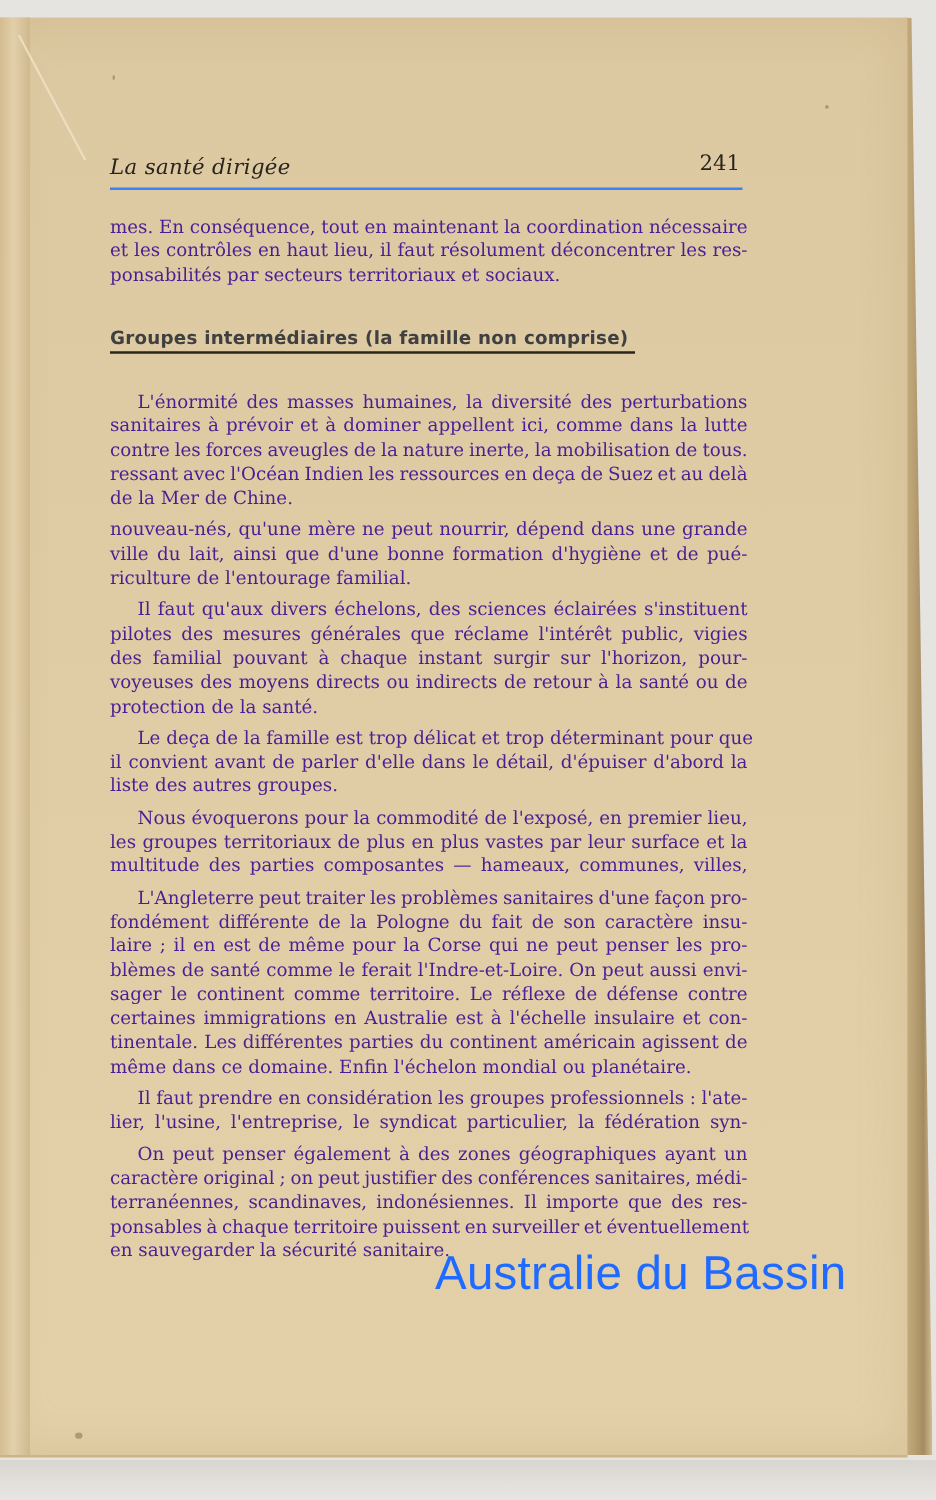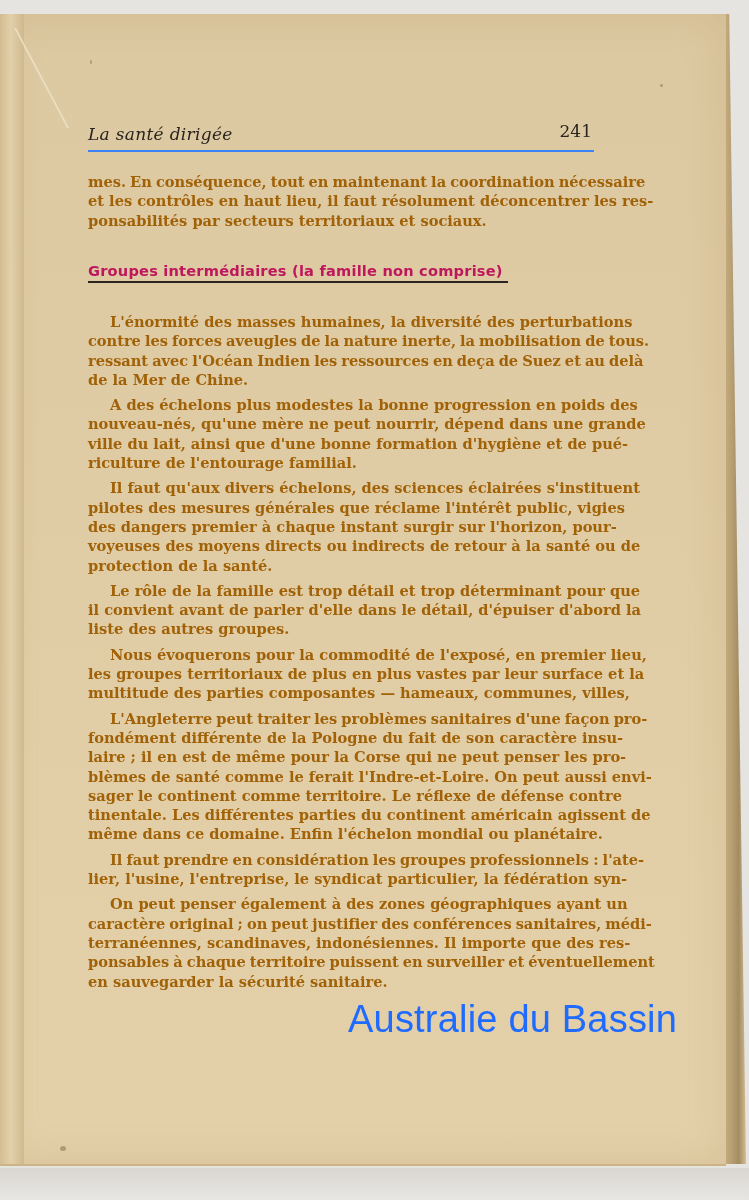"mes. En conséquence, tout en" .text-block { color: #a16207 -> #4c1d95; font-weight: bold -> none }
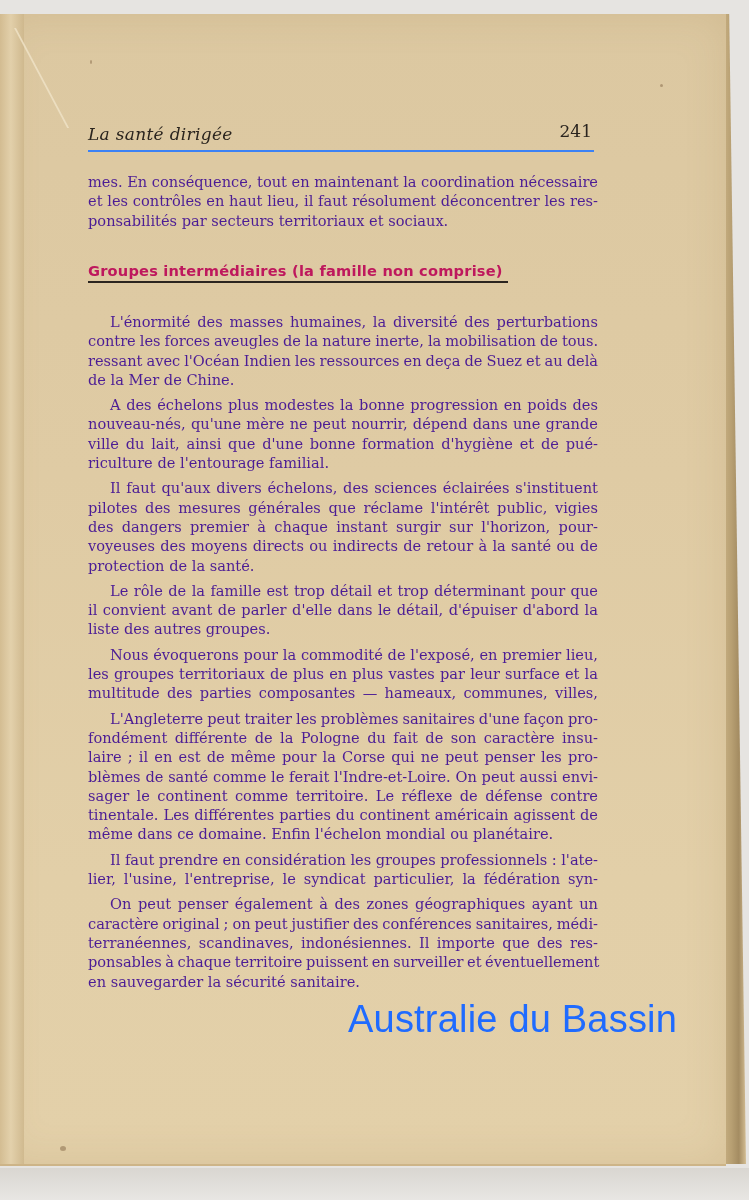"Groupes intermédiaires (la famille non" .section-heading { color: #be185d -> #404040 }
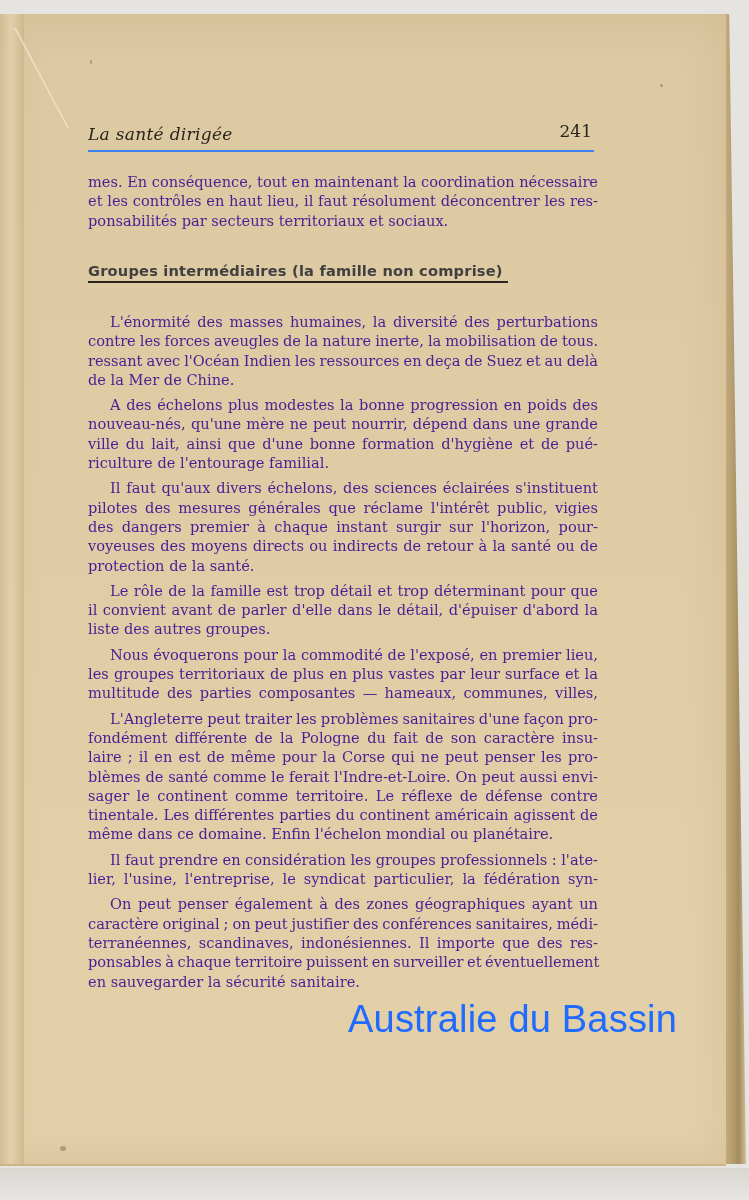"sanitaires à prévoir et à" span.line { html: none -> <span>sanitaires à prévoir et à dominer appellent ici, comme dans la lutte</span> }
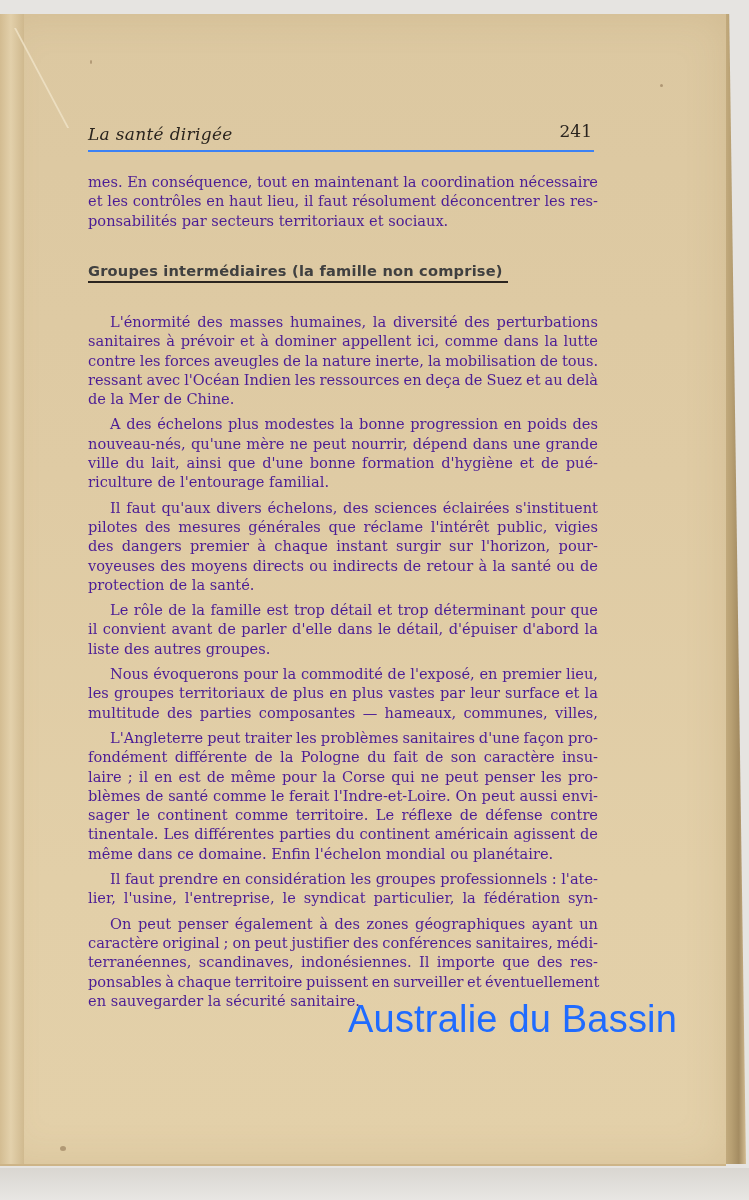"A des échelons plus modestes" span.line { html: <span>A des échelons plus modestes la bonne progression en poids des</span> -> none }
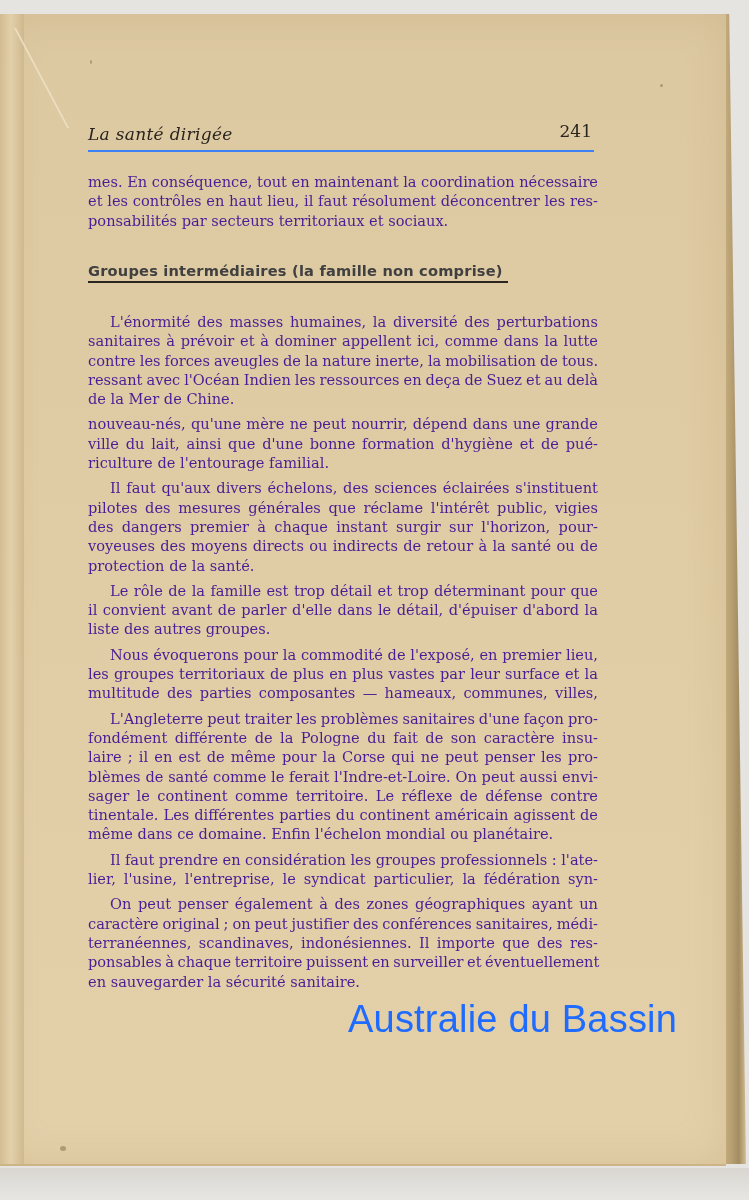"des dangers premier à chaque" span.line { text: dangers premier -> familial pouvant }
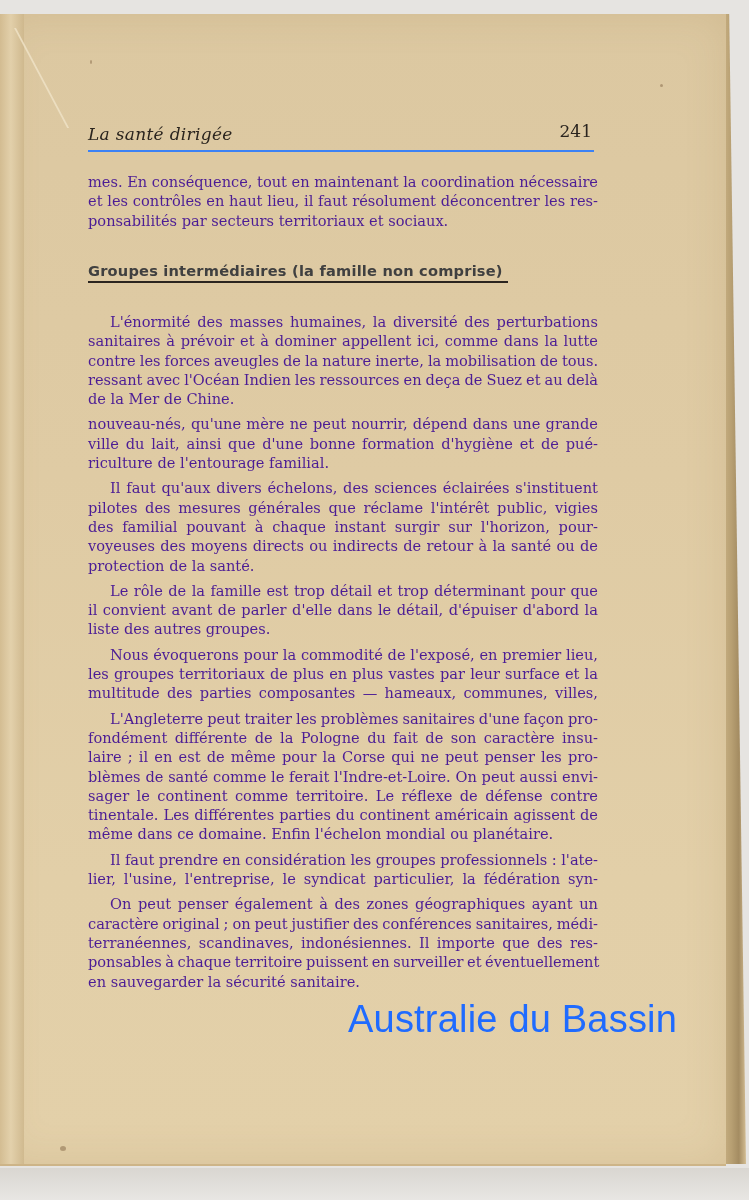"Le rôle de la famille" span.line { text: rôle de la famille est trop détail -> deça de la famille est trop délicat }
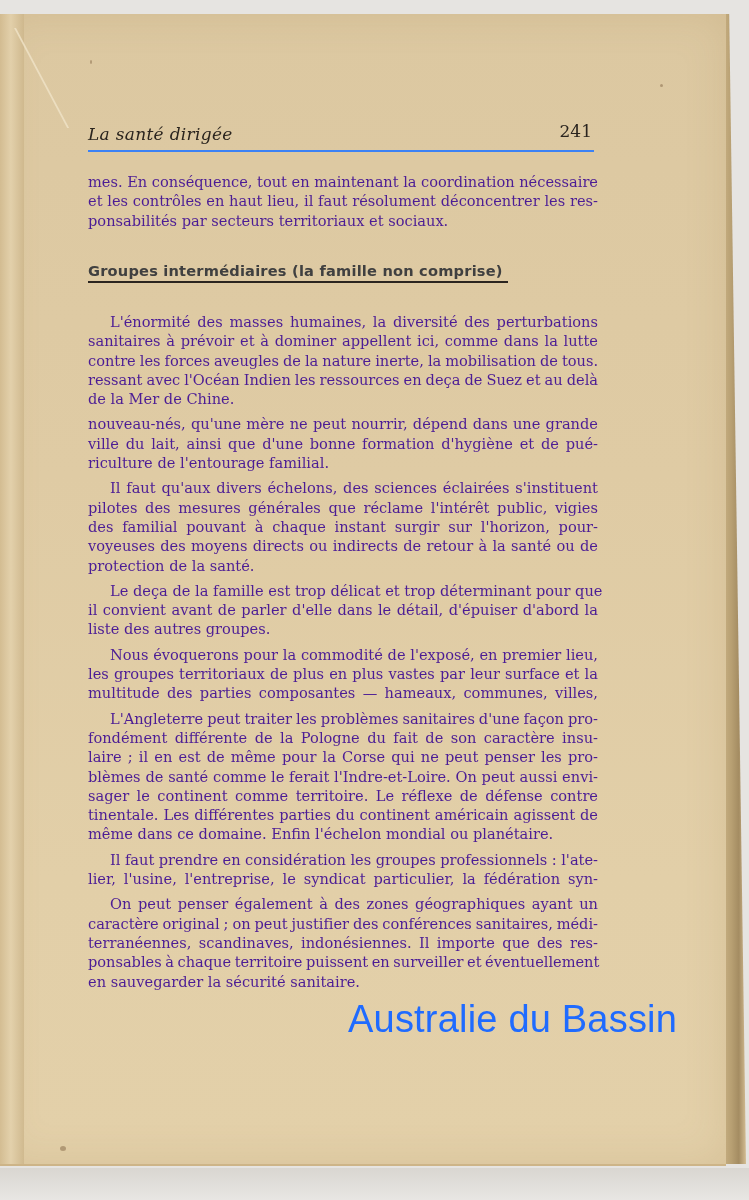"certaines immigrations en Australie est" span.line { html: none -> <span>certaines immigrations en Australie est à l'échelle insulaire et con-</span> }
